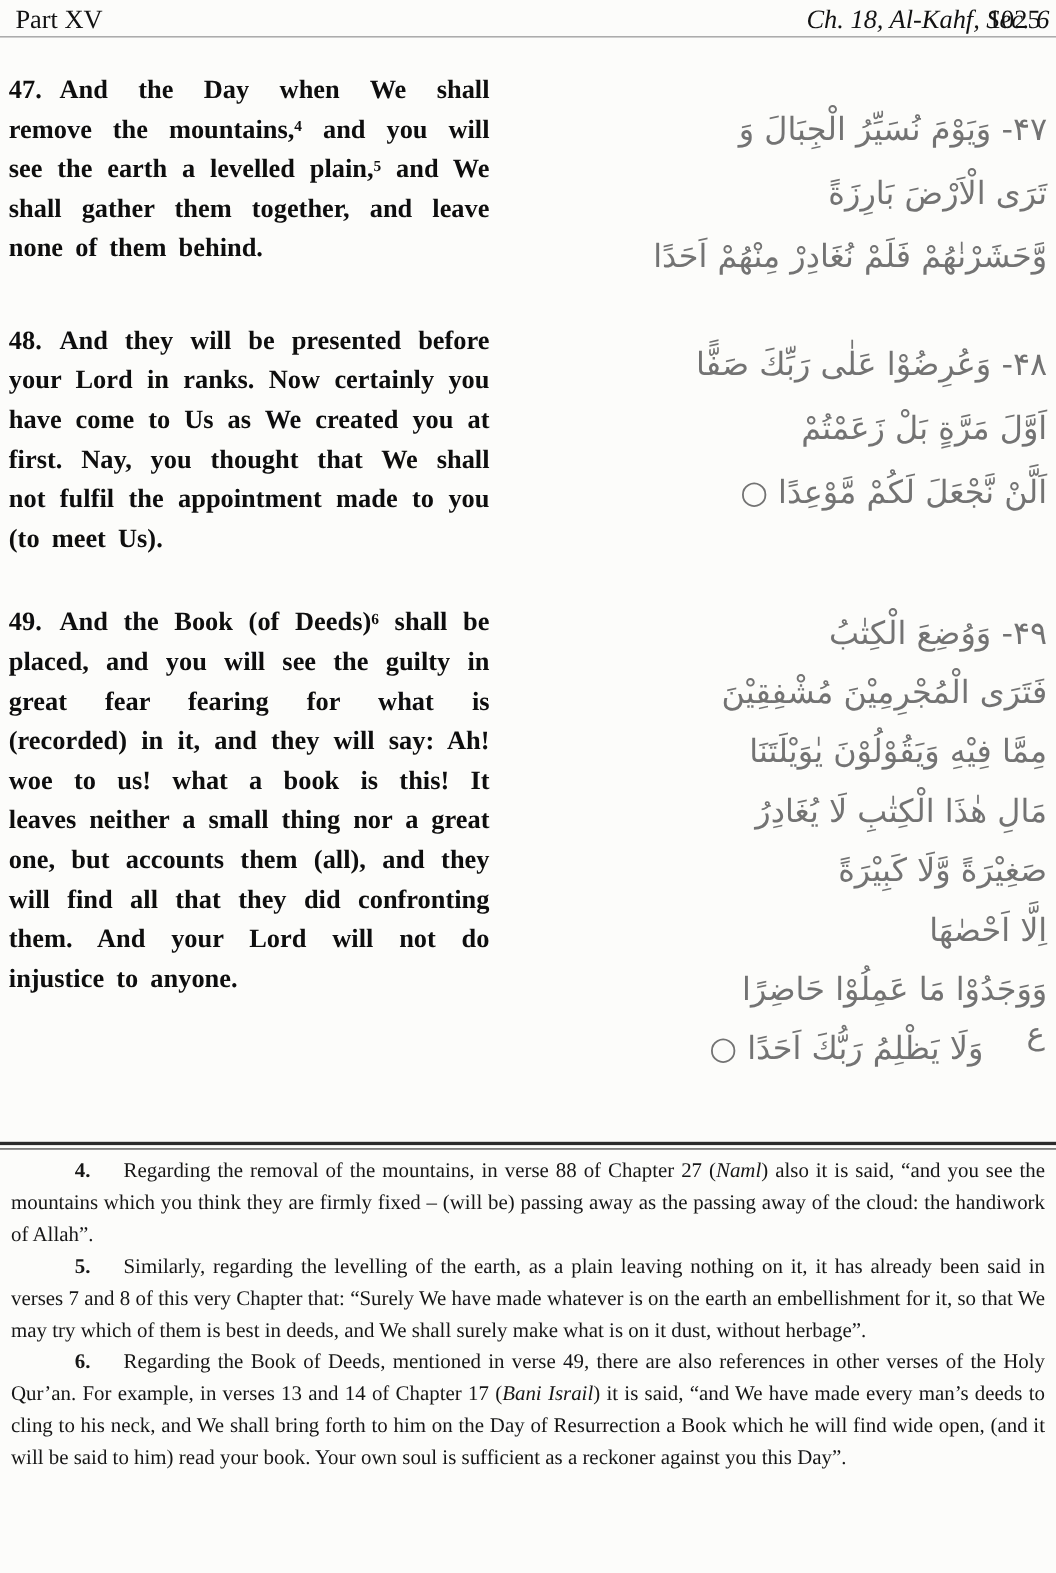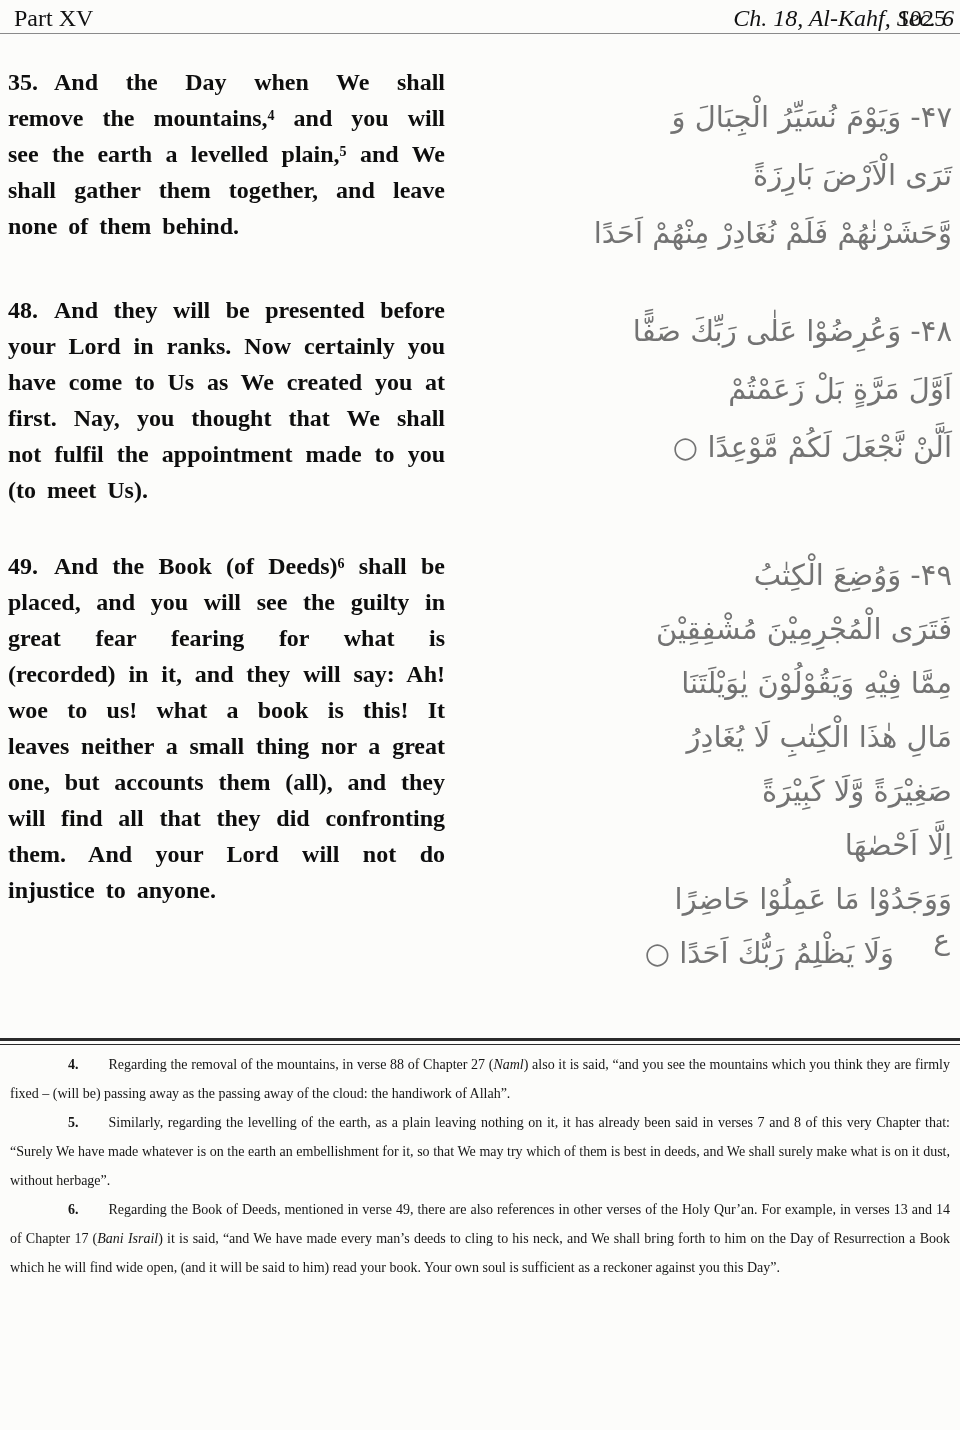"35." span.vnum { text: 35 -> 47 }
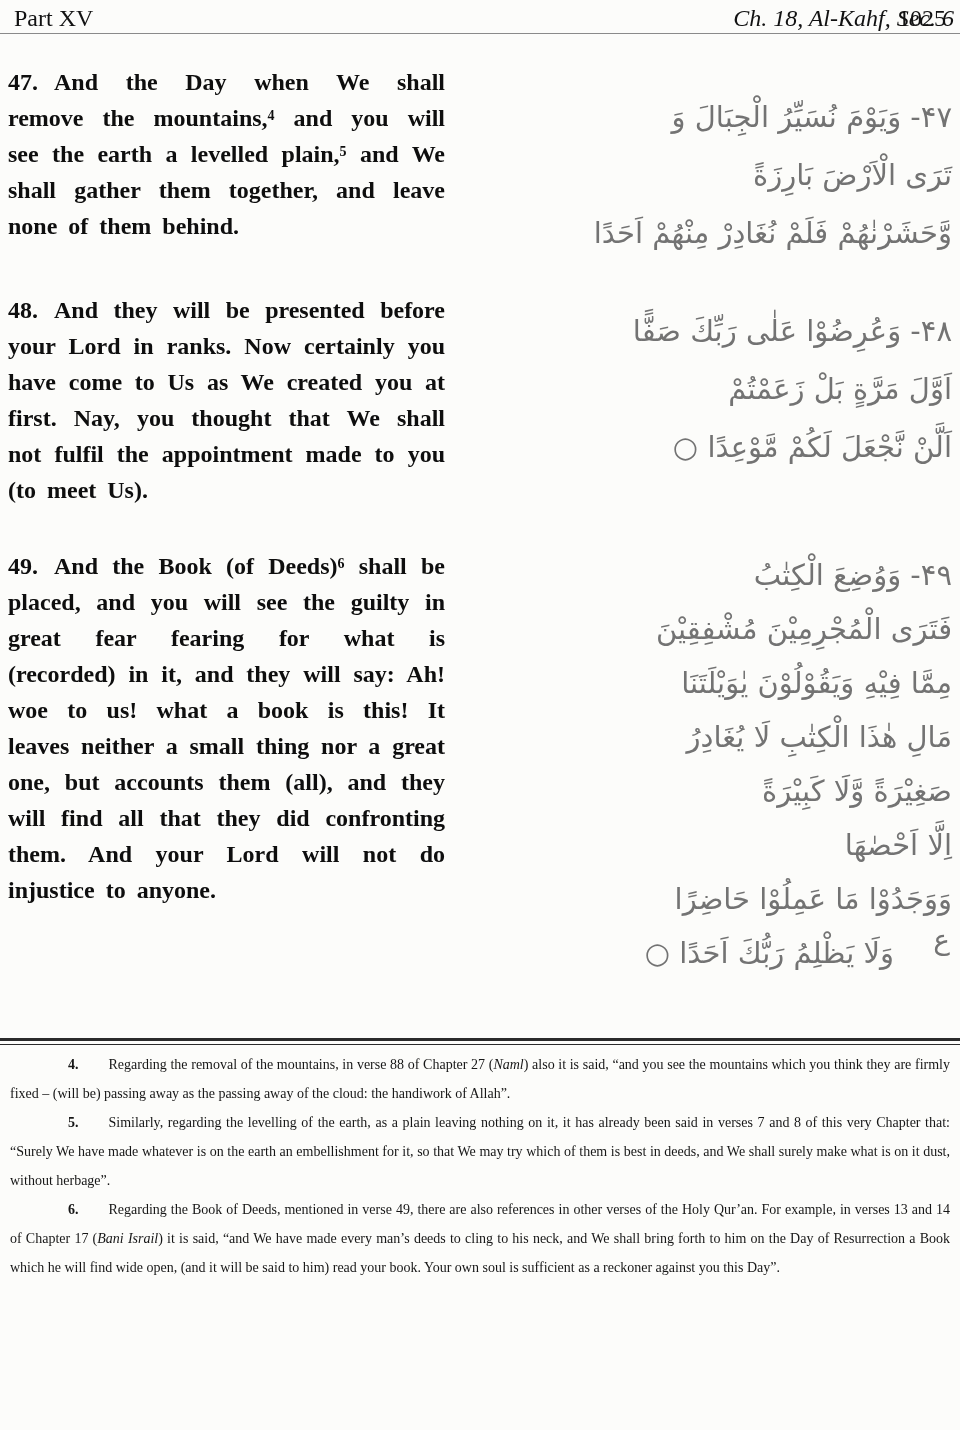"4. Regarding the removal of" .footnotes { font-size: 14px -> 19px }
